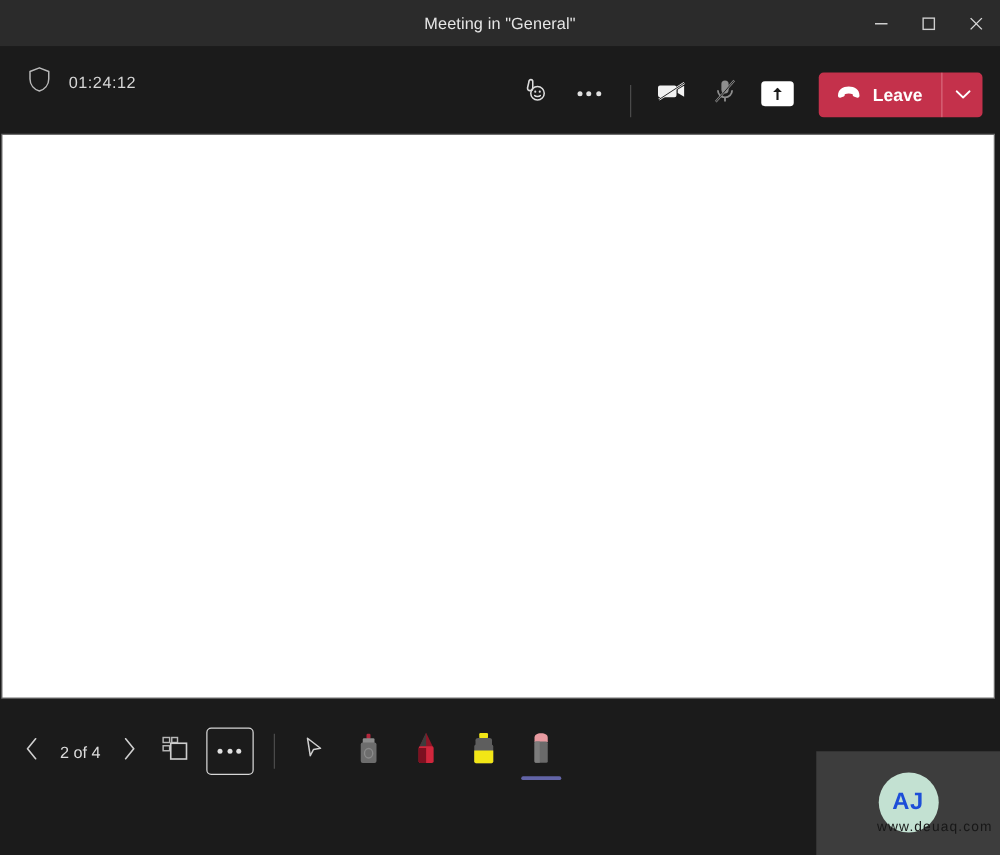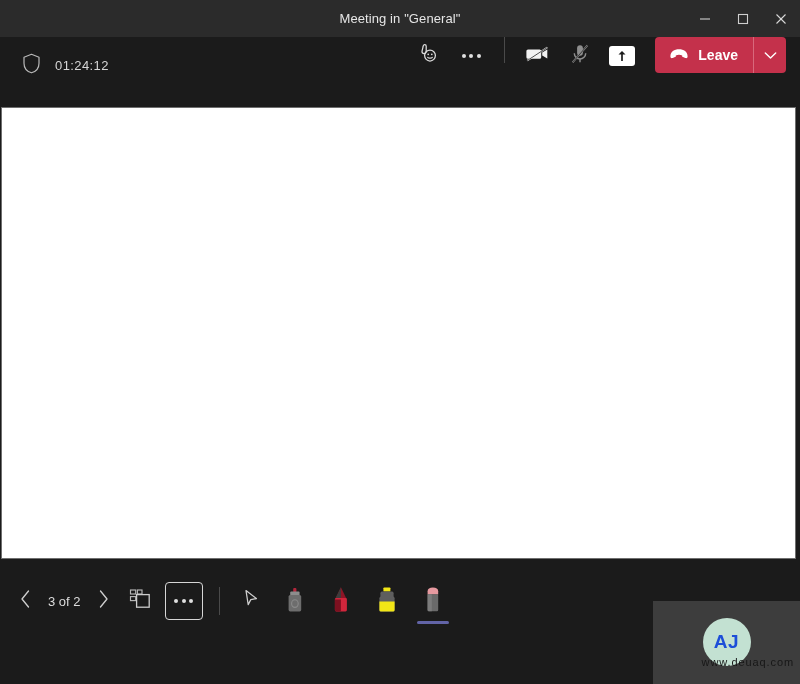"Leave" .ctrl-right { align-items: flex-start -> flex-end }
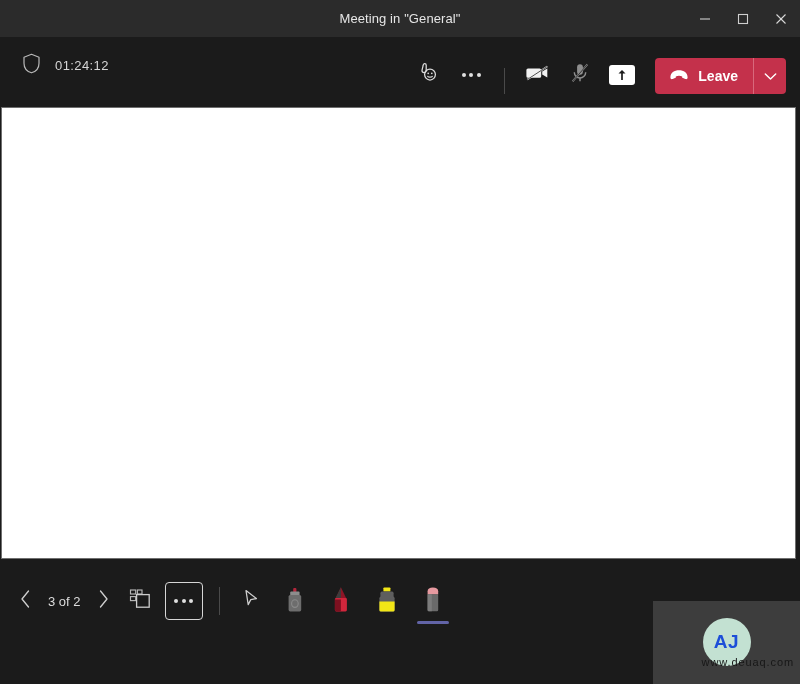"3 of 2" div.slide-count { text: 3 of 2 -> 2 of 4 }
